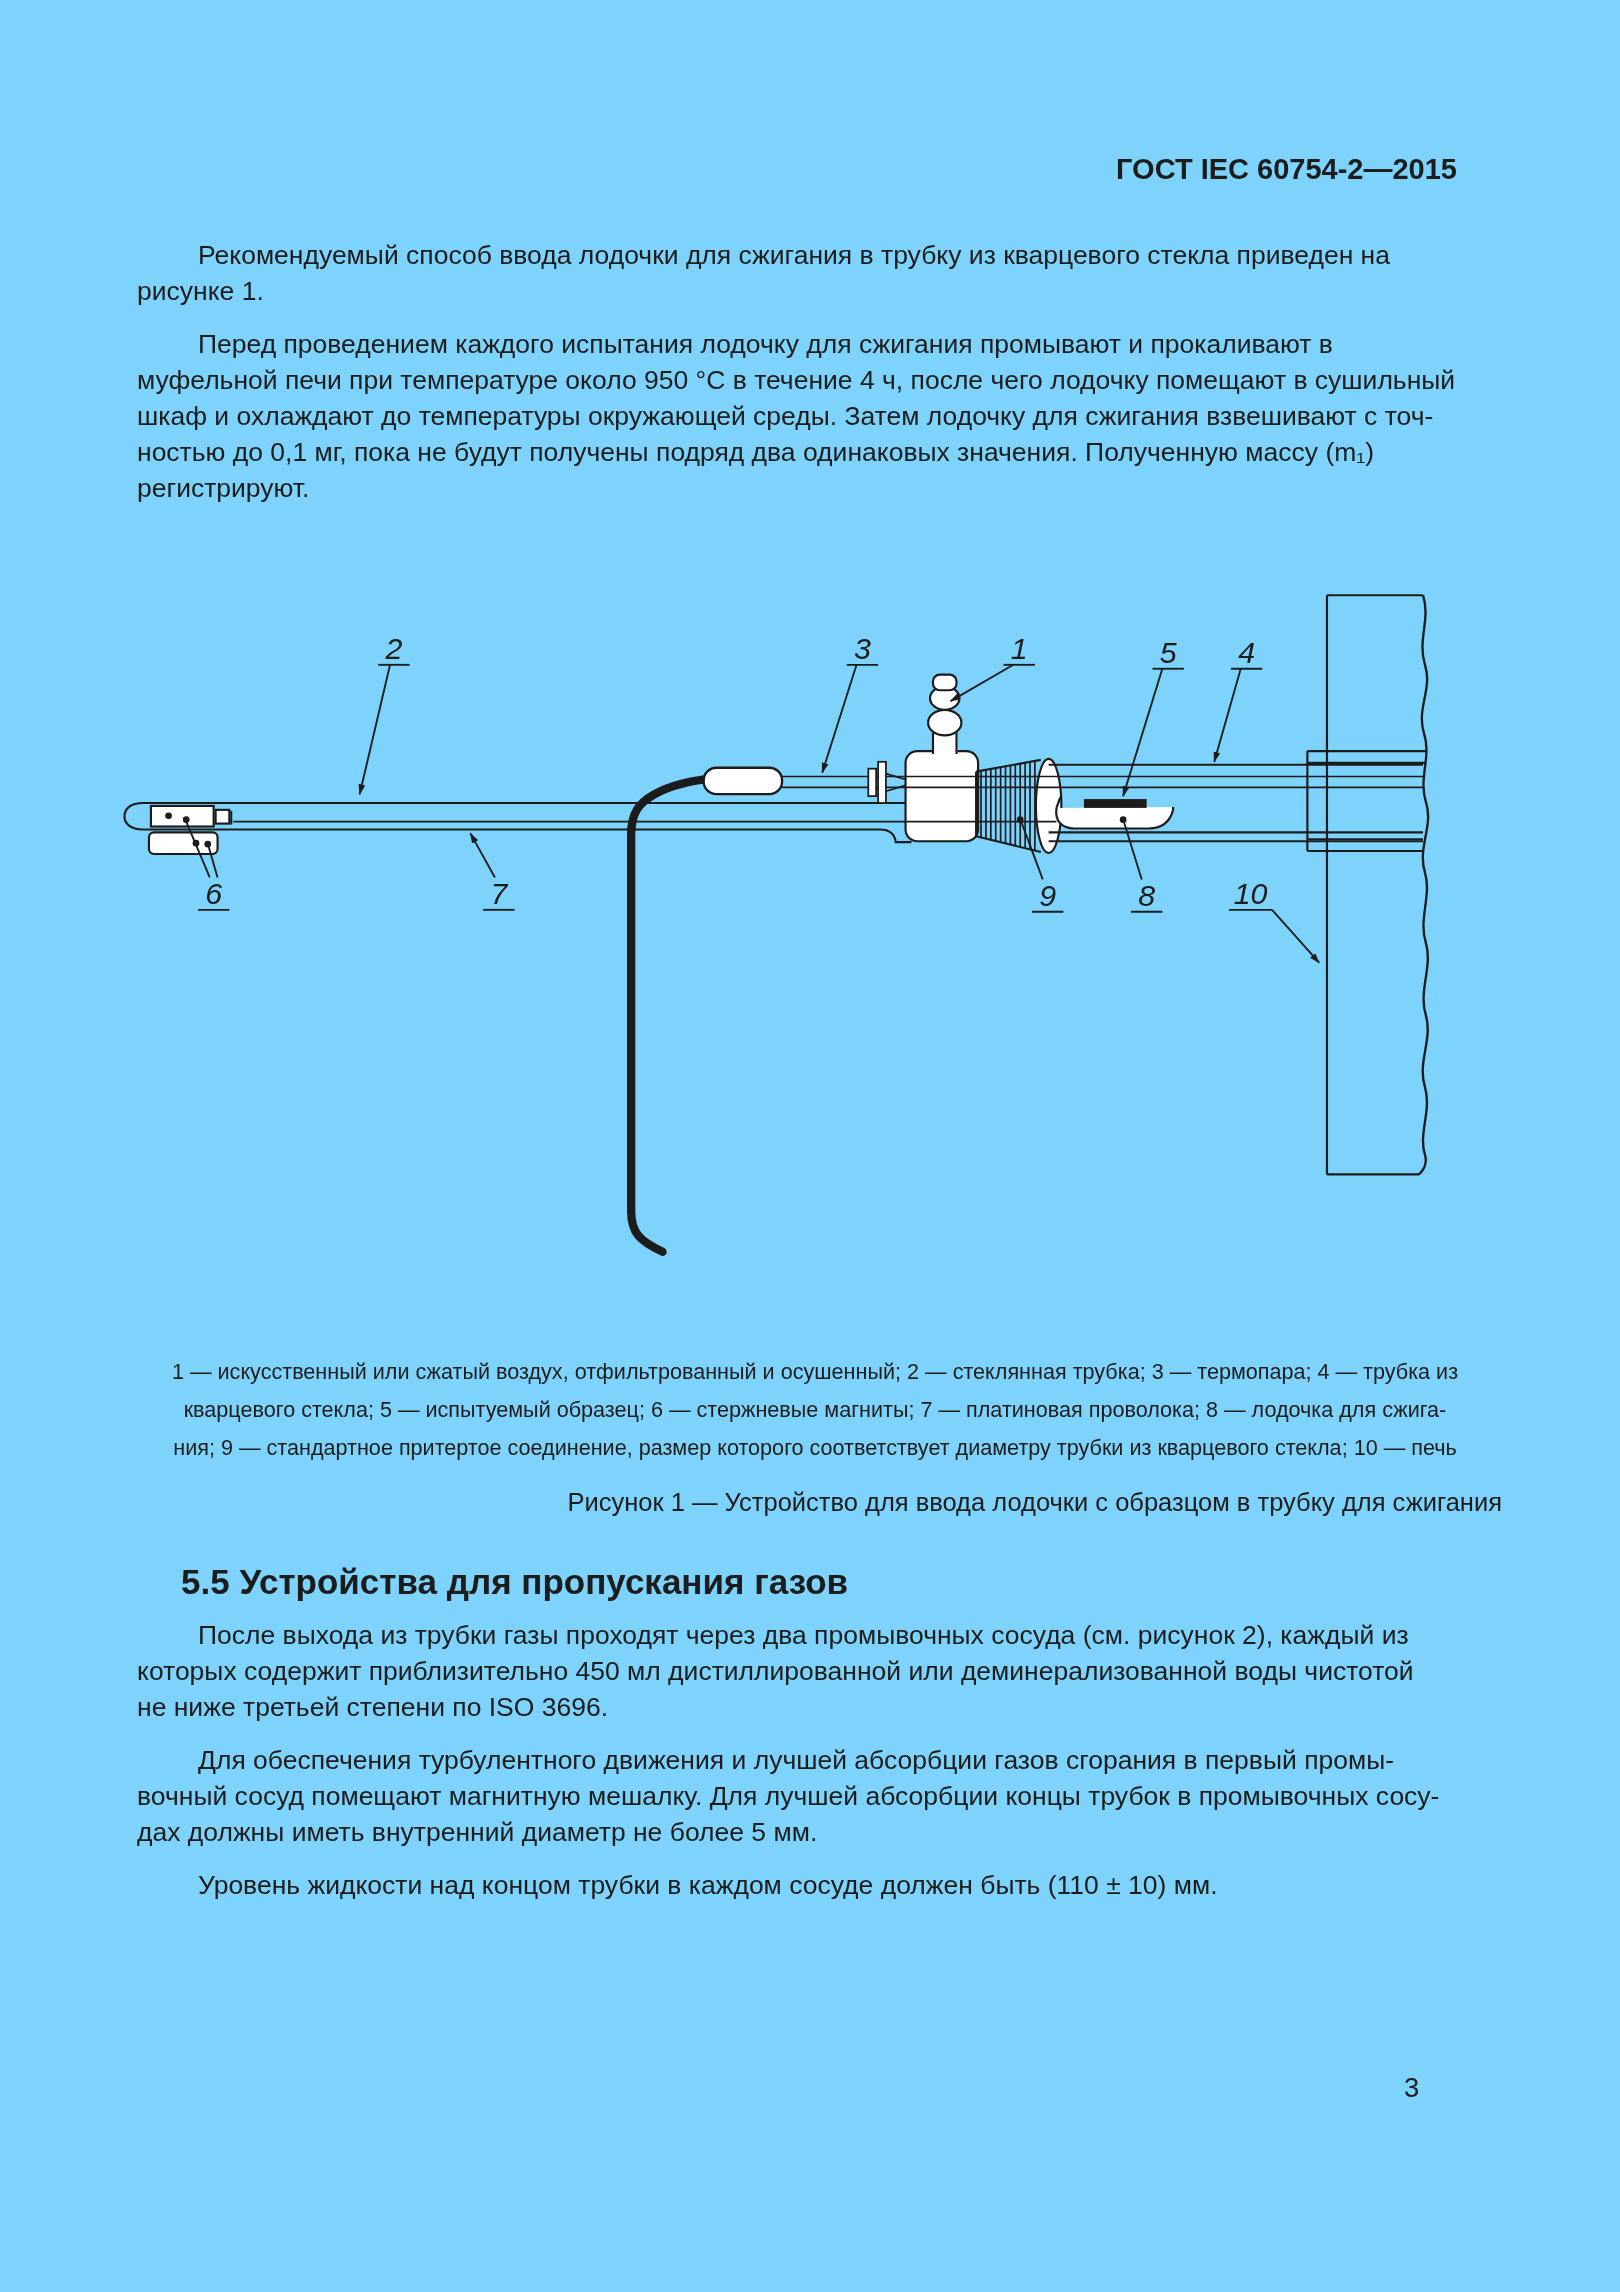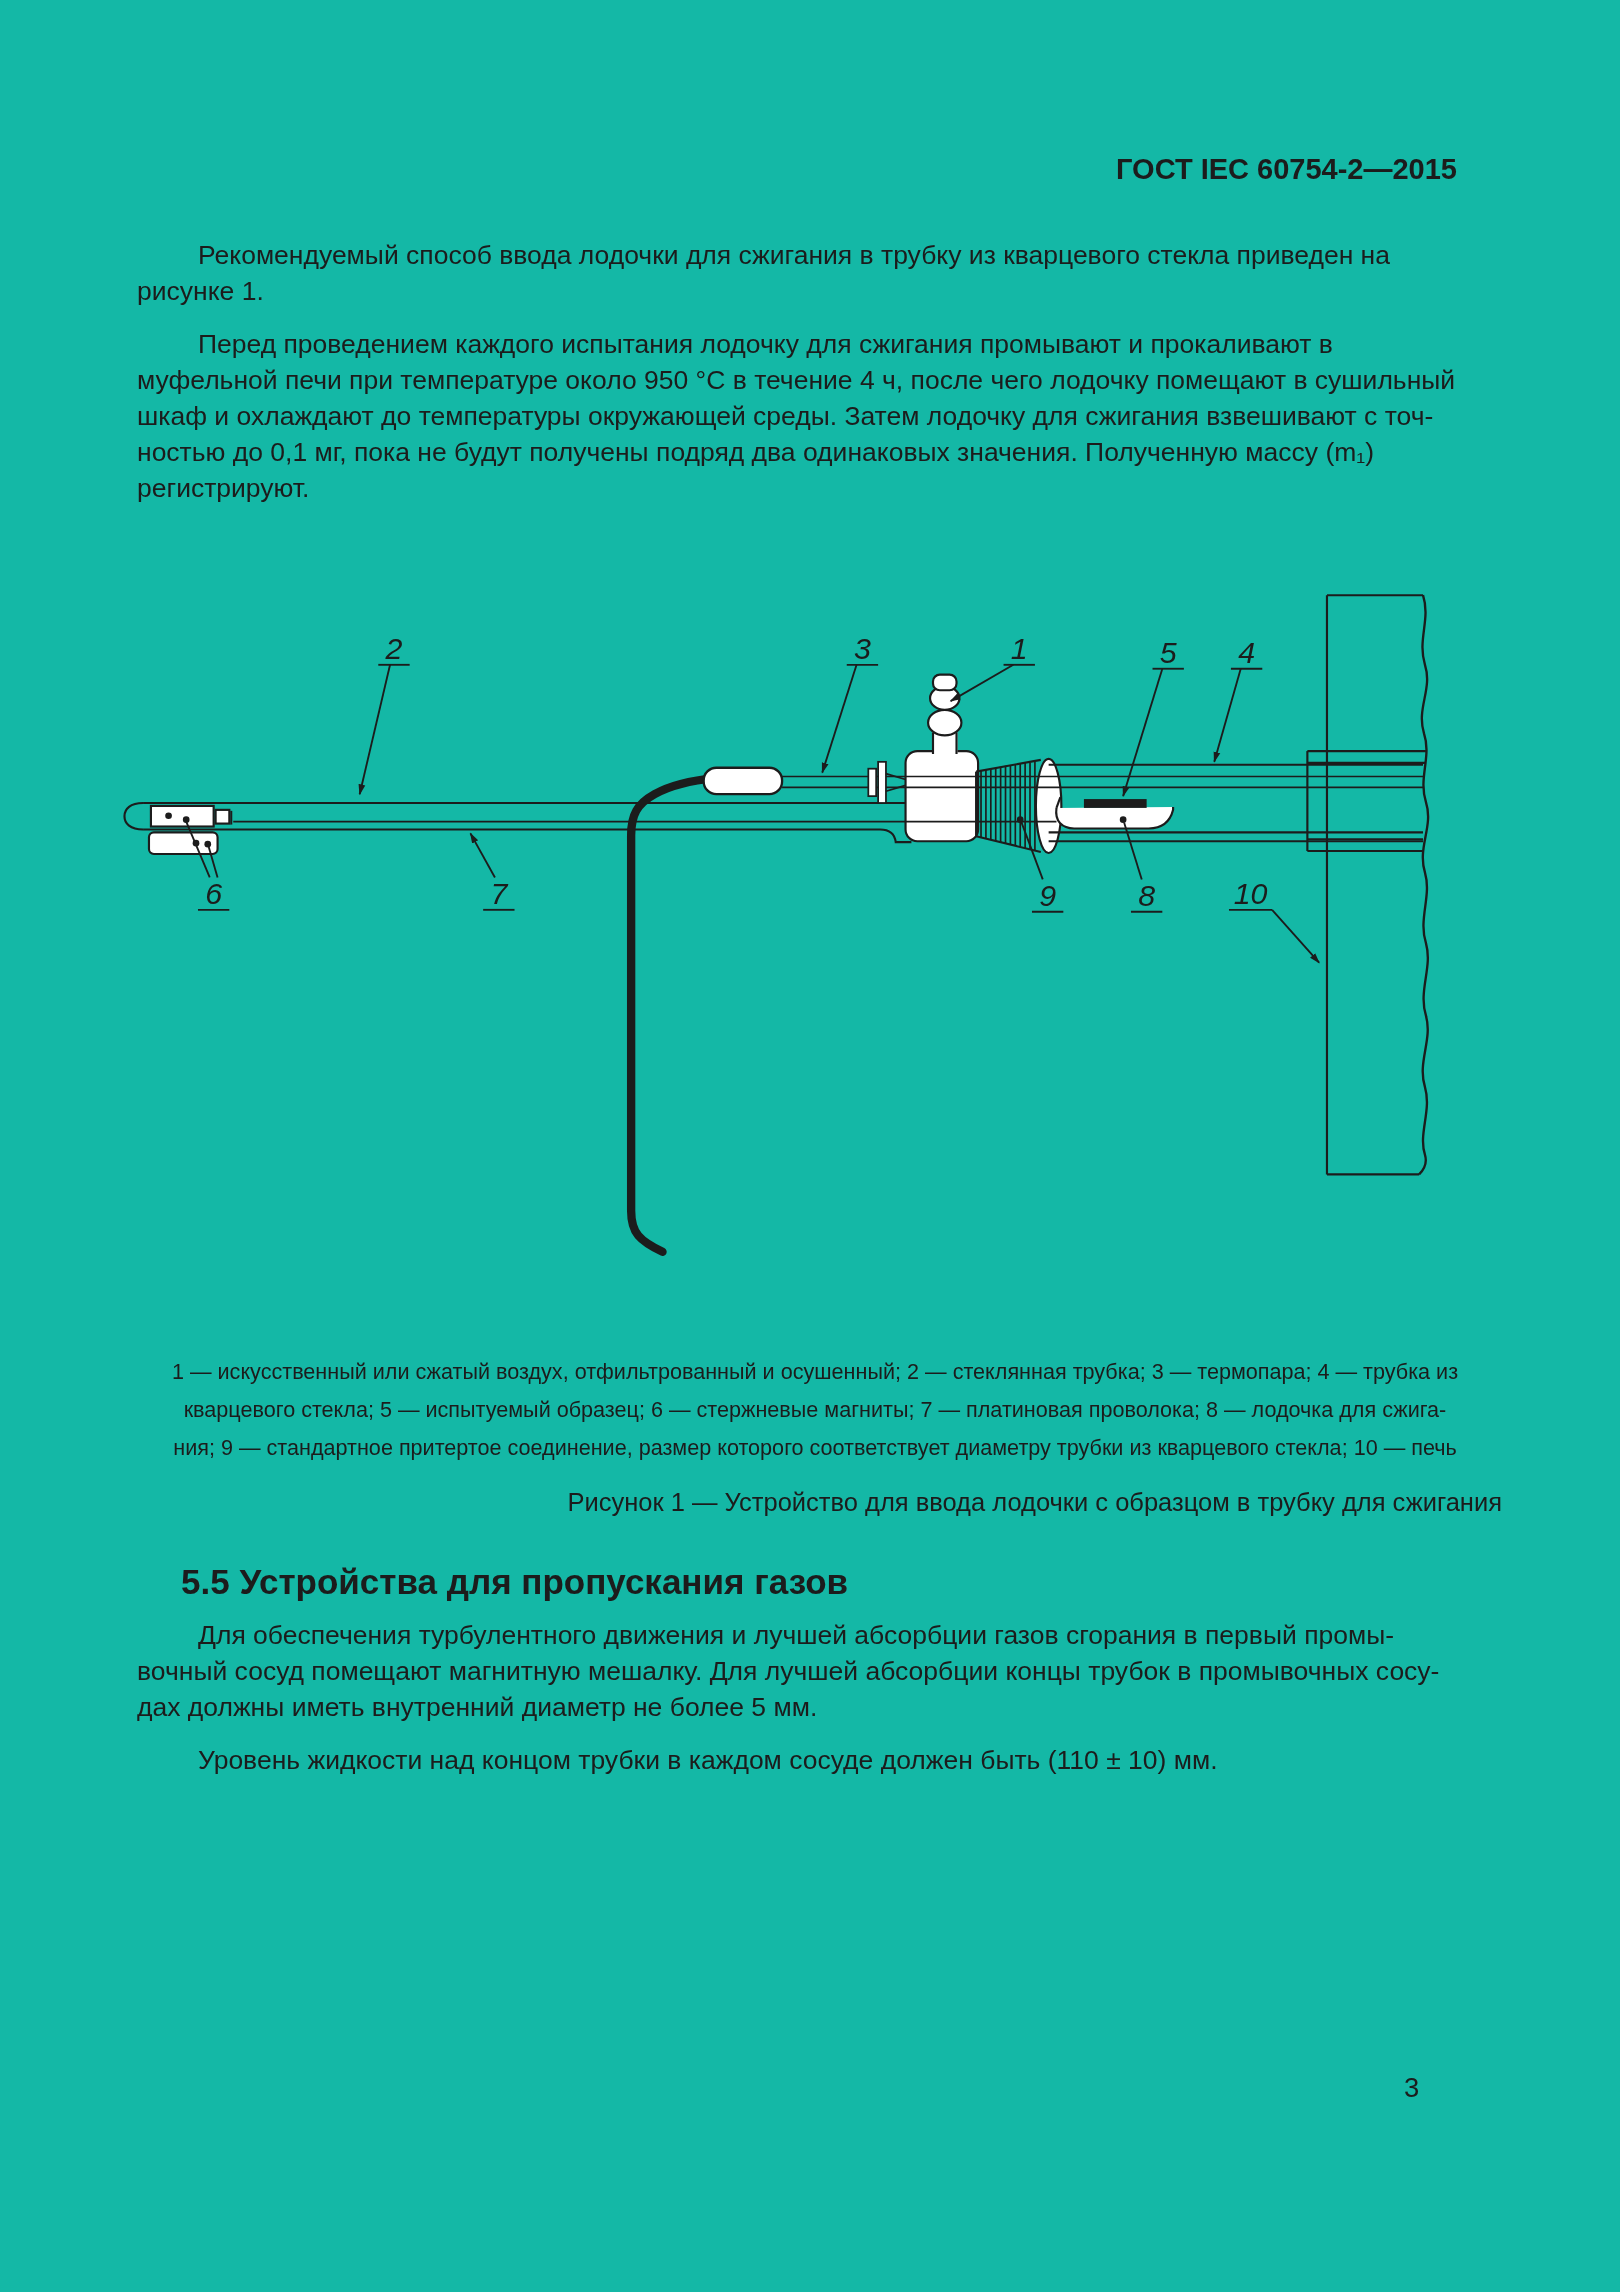"ГОСТ IEC 60754-2—2015" .page { background: #14b8a6 -> #7dd3fc }
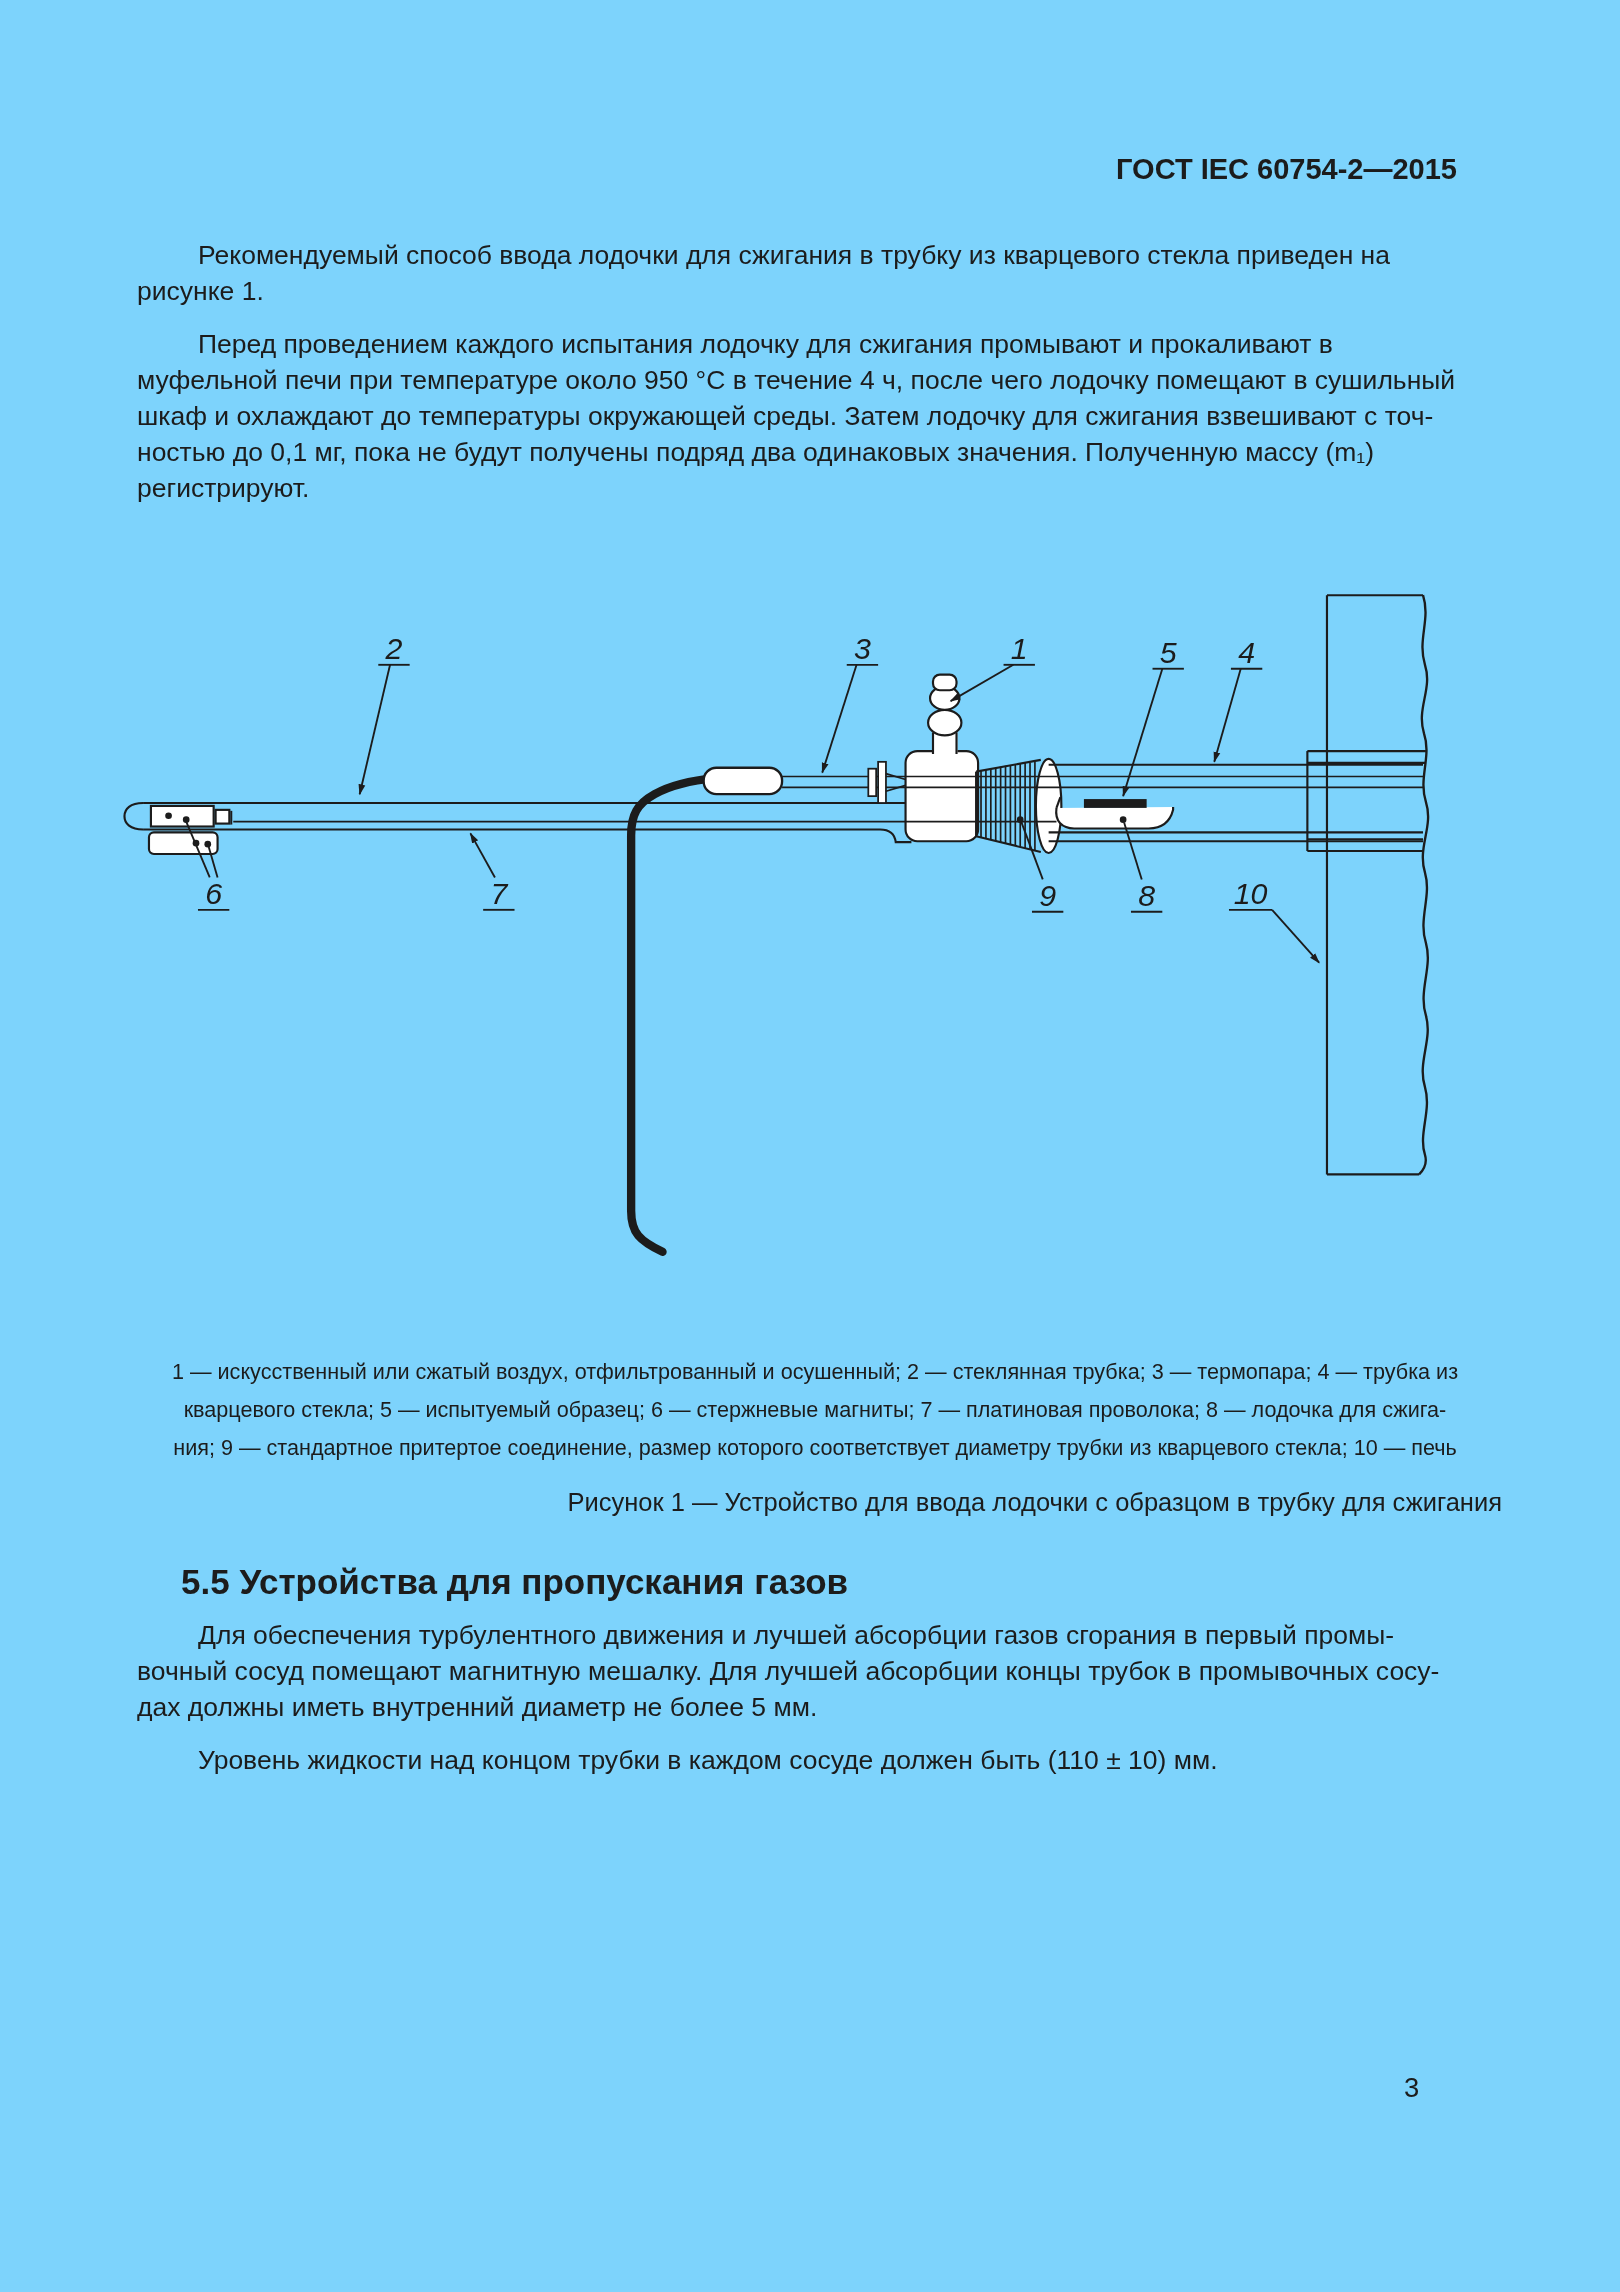"После выхода из трубки газы" p.para { html: none -> <p>После выхода из трубки газы проходят через два промывочных сосуда (см. рисунок 2), каждый из которых содержит приблизительно 450 мл дистиллированной или деминерализованной воды чистотой не ниже третьей степени по ISO 3696.</p> }
